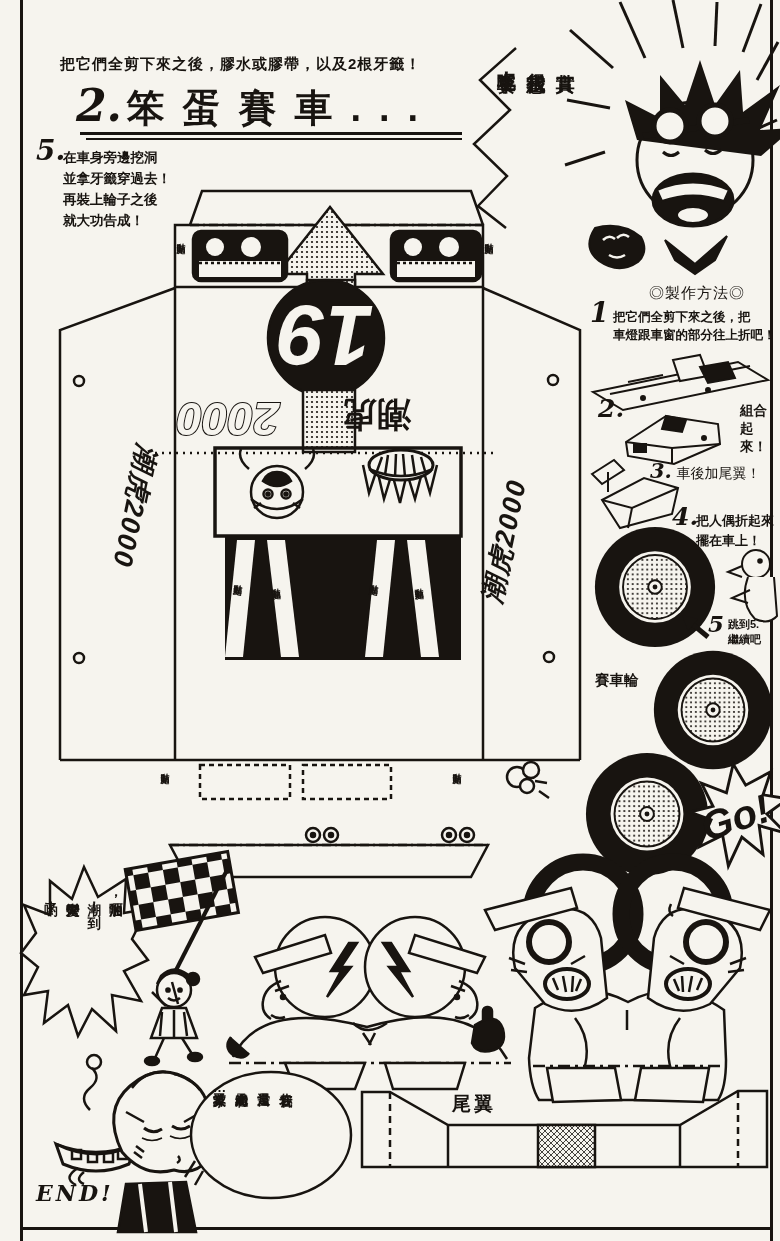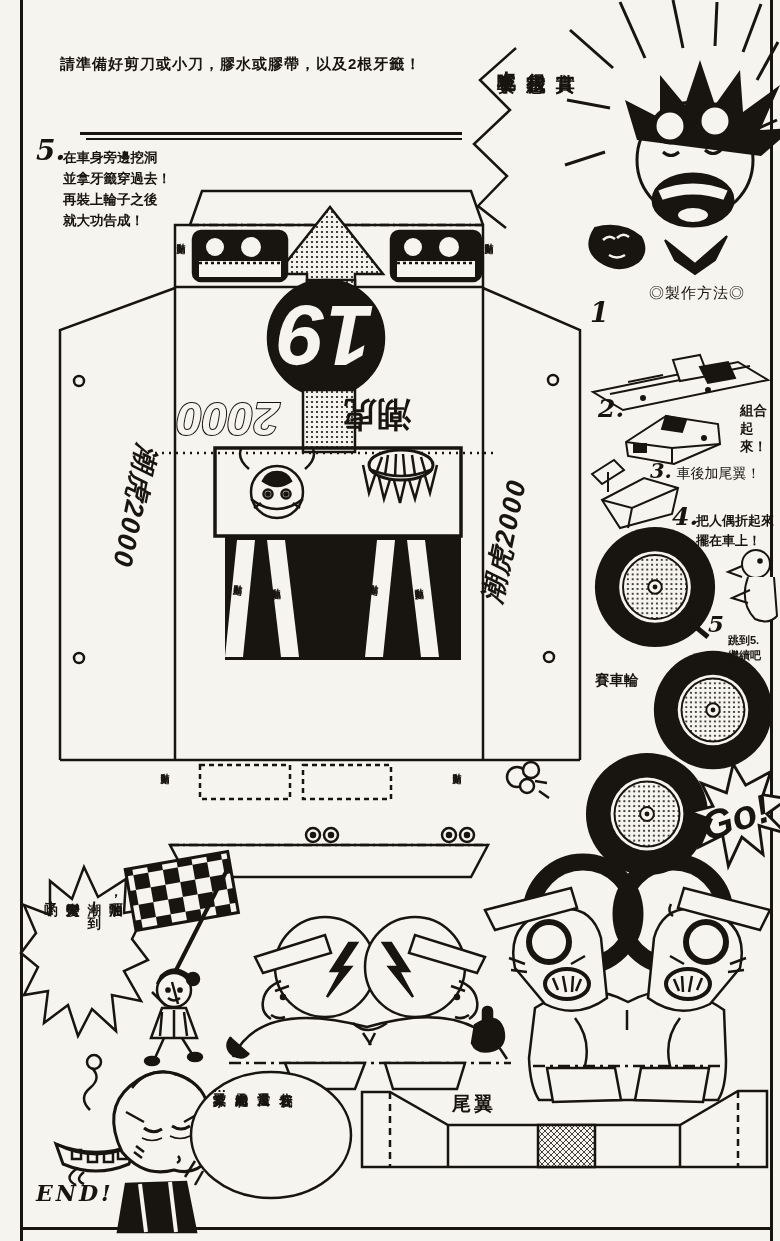"請準備好剪刀或小刀，膠水或膠帶，以及2根牙籤！" div.abs { text: 請準備好剪刀或小刀 -> 把它們全剪下來之後 }
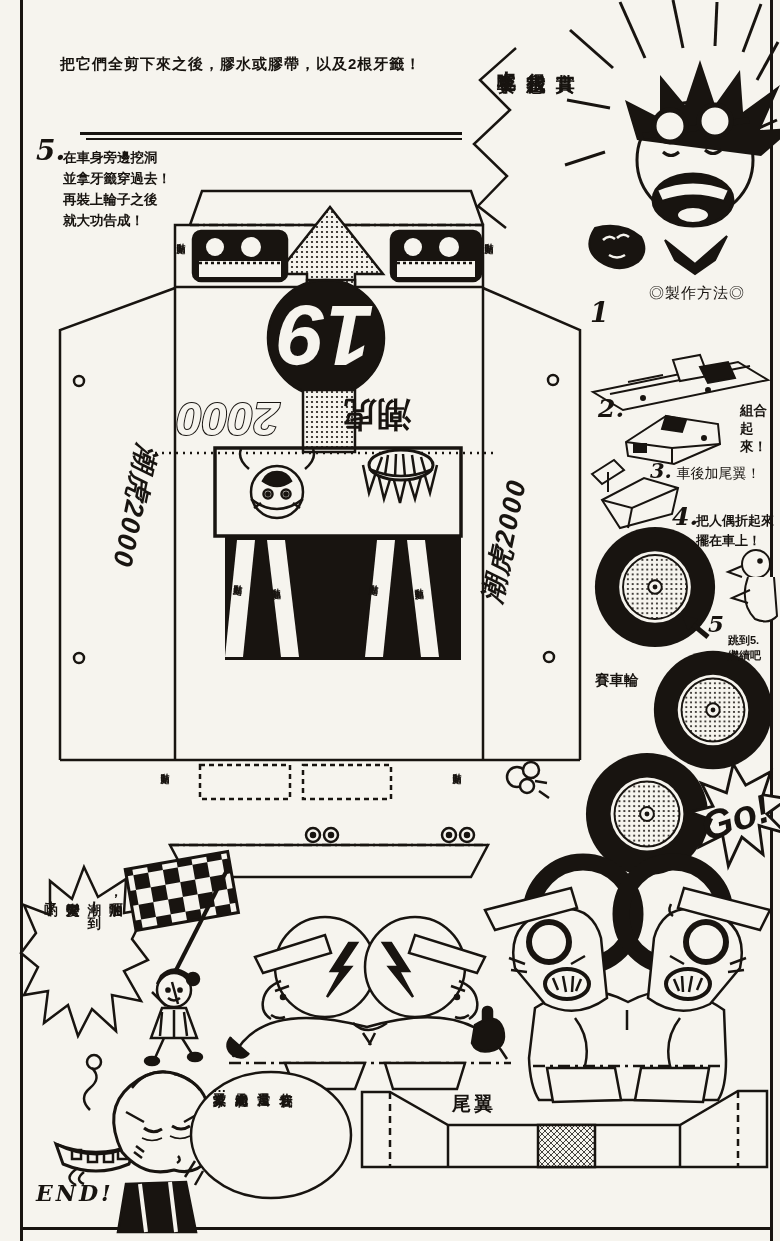"2. 笨蛋賽車..." div.abs { html: none -> <div> <span>2.</span> <span>笨蛋賽車...</span> </div> }
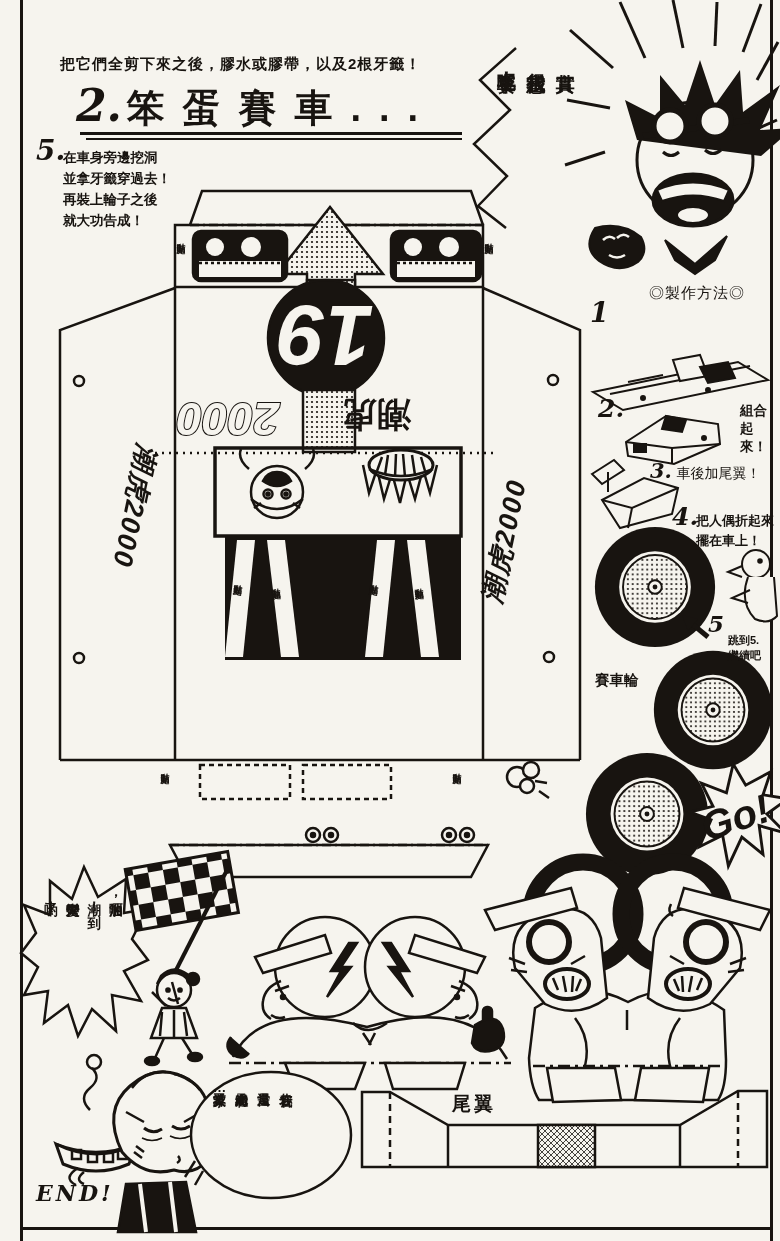"把它們全剪下來之後，把" div.abs { html: none -> <div> <div>把它們全剪下來之後，把</div> <div>車燈跟車窗的部分往上折吧！</div> </div> }
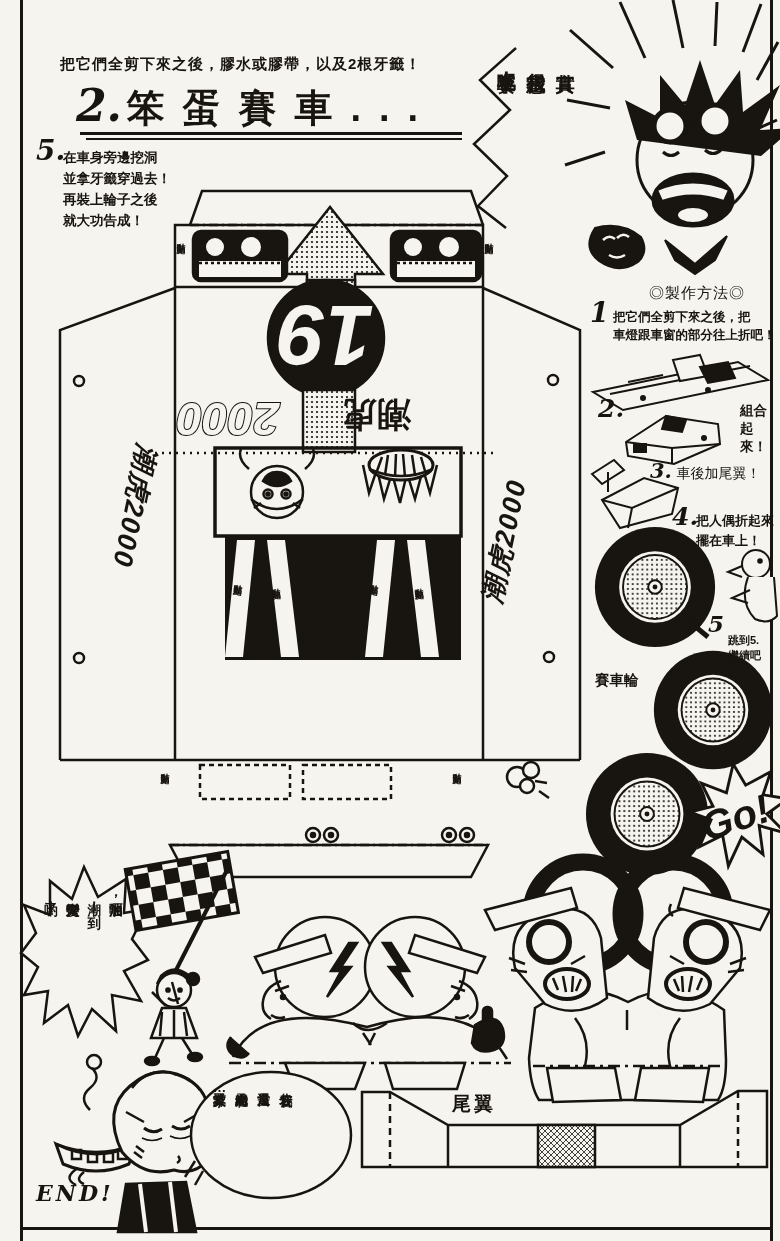"跳到5." div.abs { top: 633px -> 617px }
